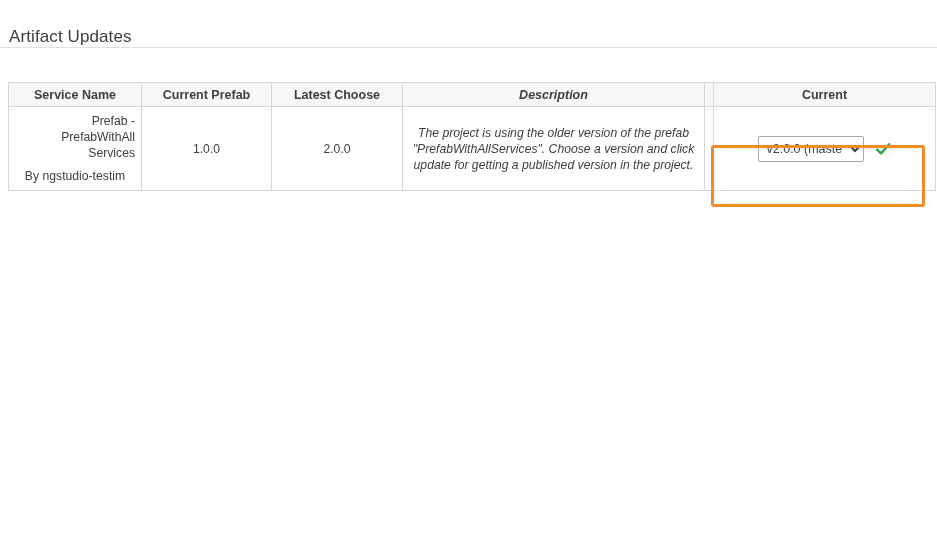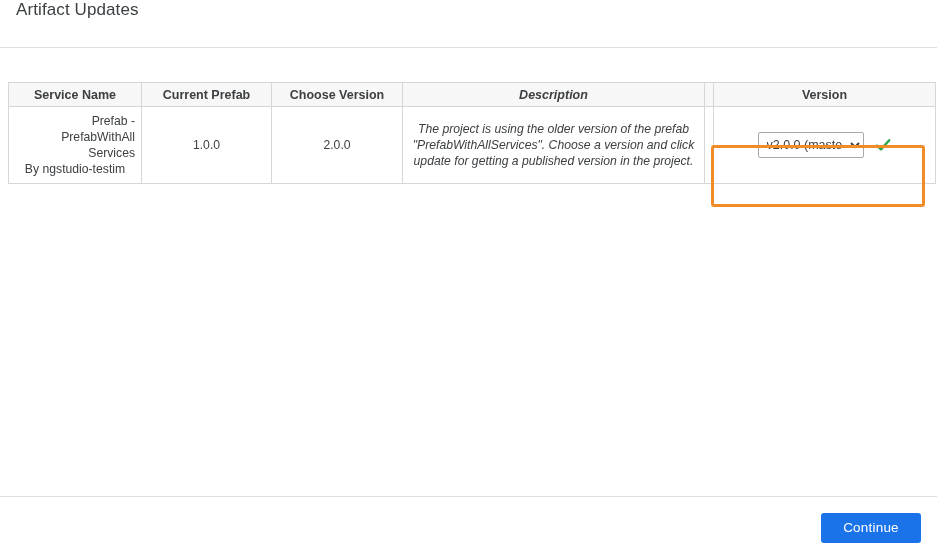"Artifact Updates" .dialog-header { align-items: flex-start -> flex-end; padding: 0 16px -> 0 9px }
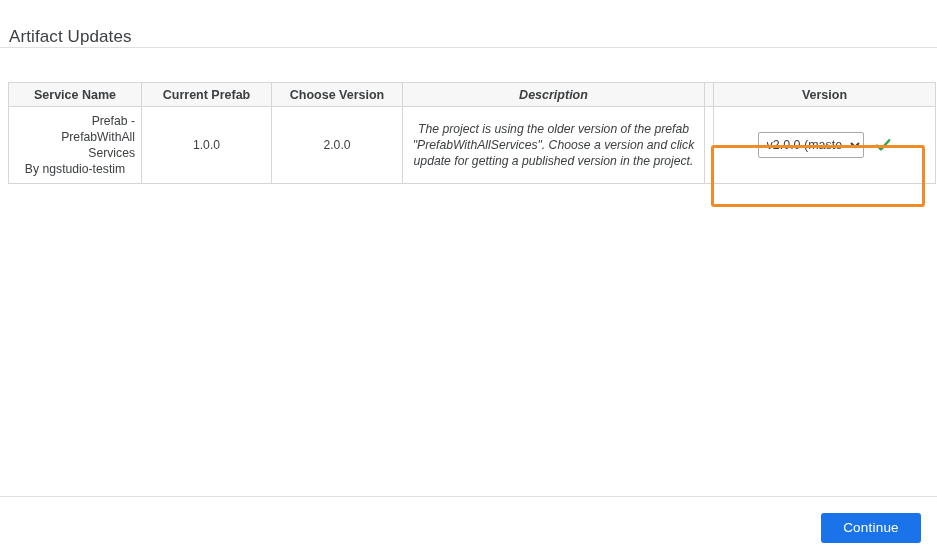"Choose Version" th.col-latest { text: Choose Version -> Latest Choose }
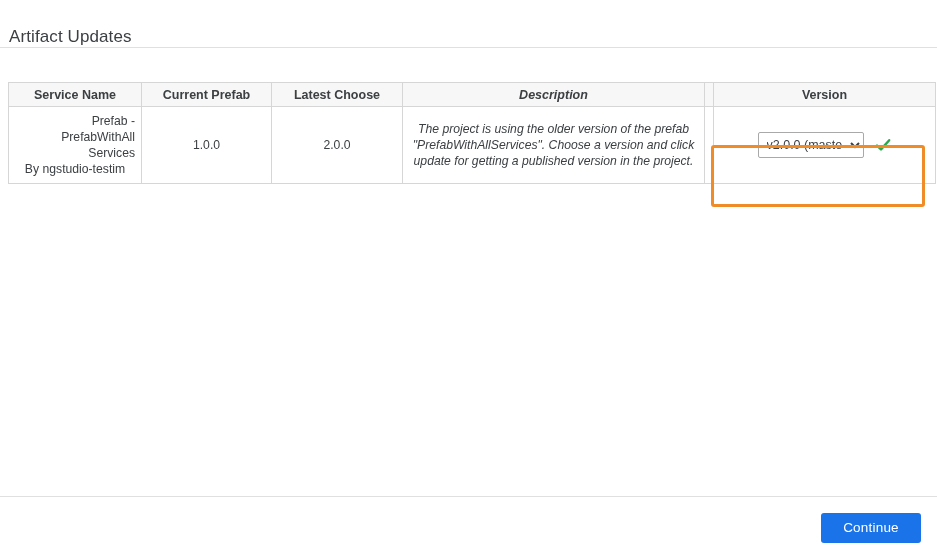"Version" th.col-actions { text: Version -> Current }
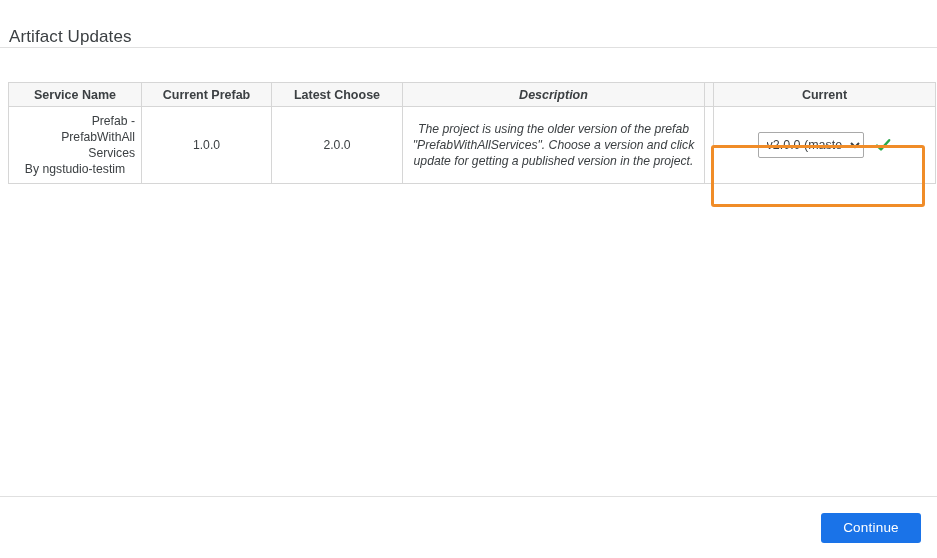"By ngstudio-testim" .service-by { margin-top: 0 -> 7px }
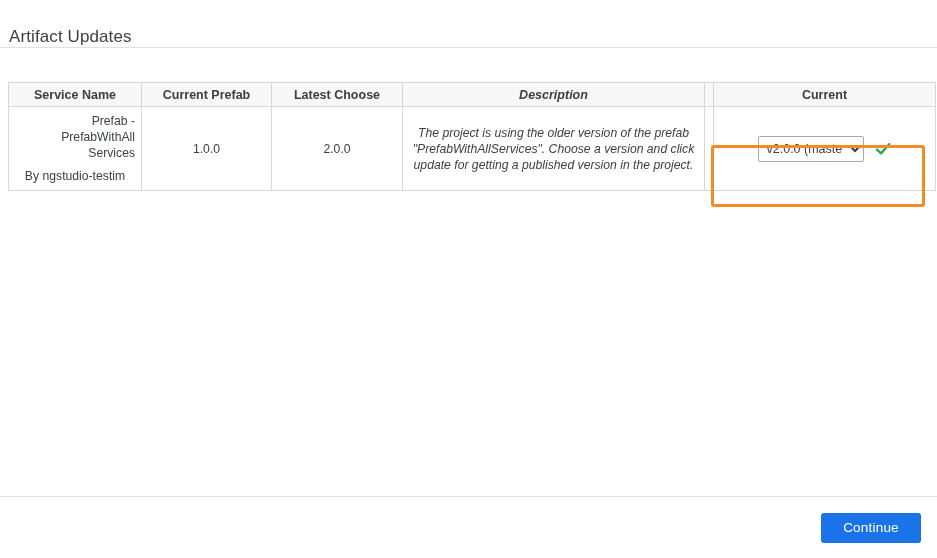"Continue" div.dialog-footer { html: <div> <button>Continue</button> </div> -> none }
